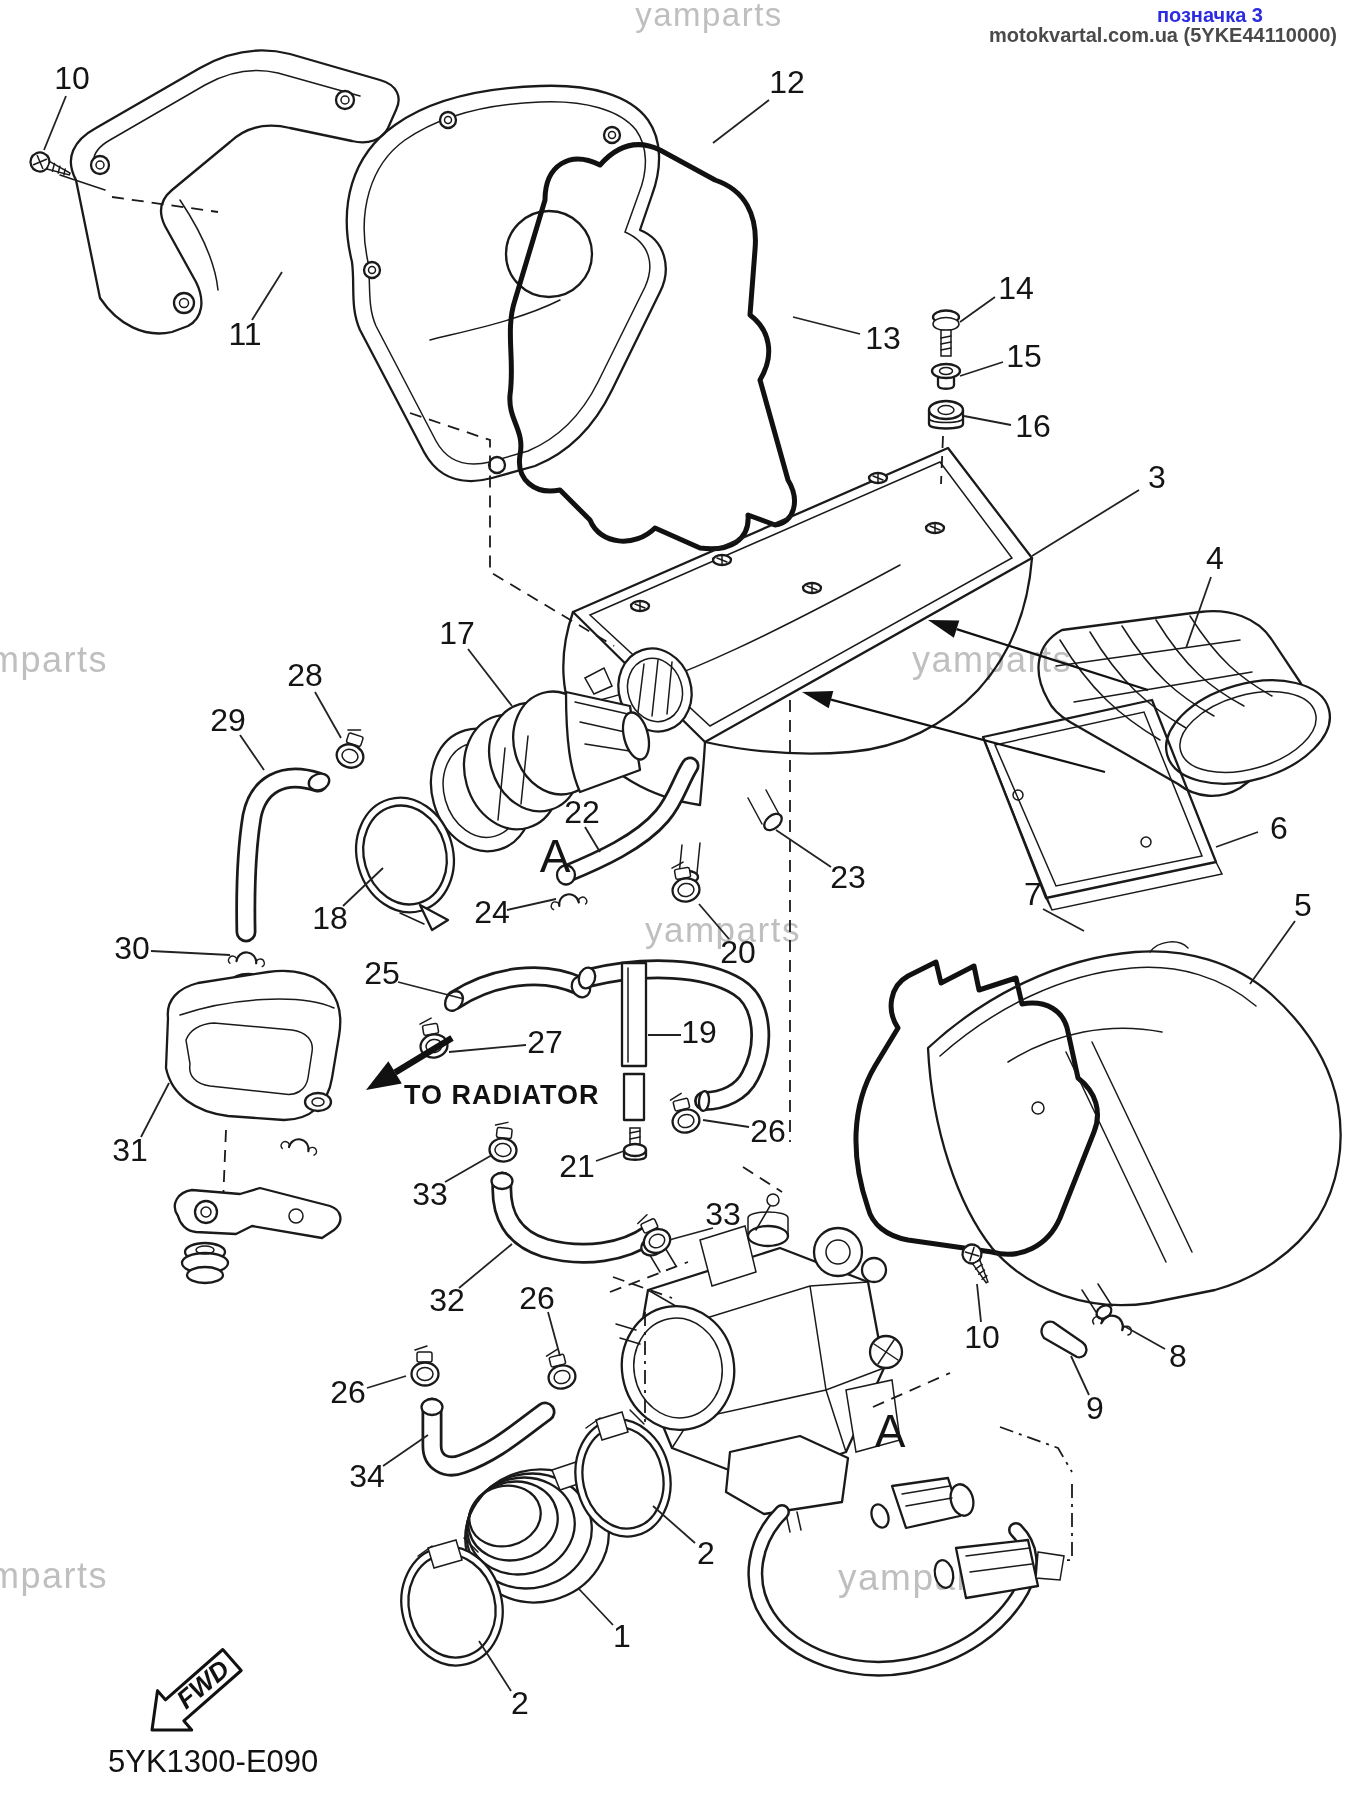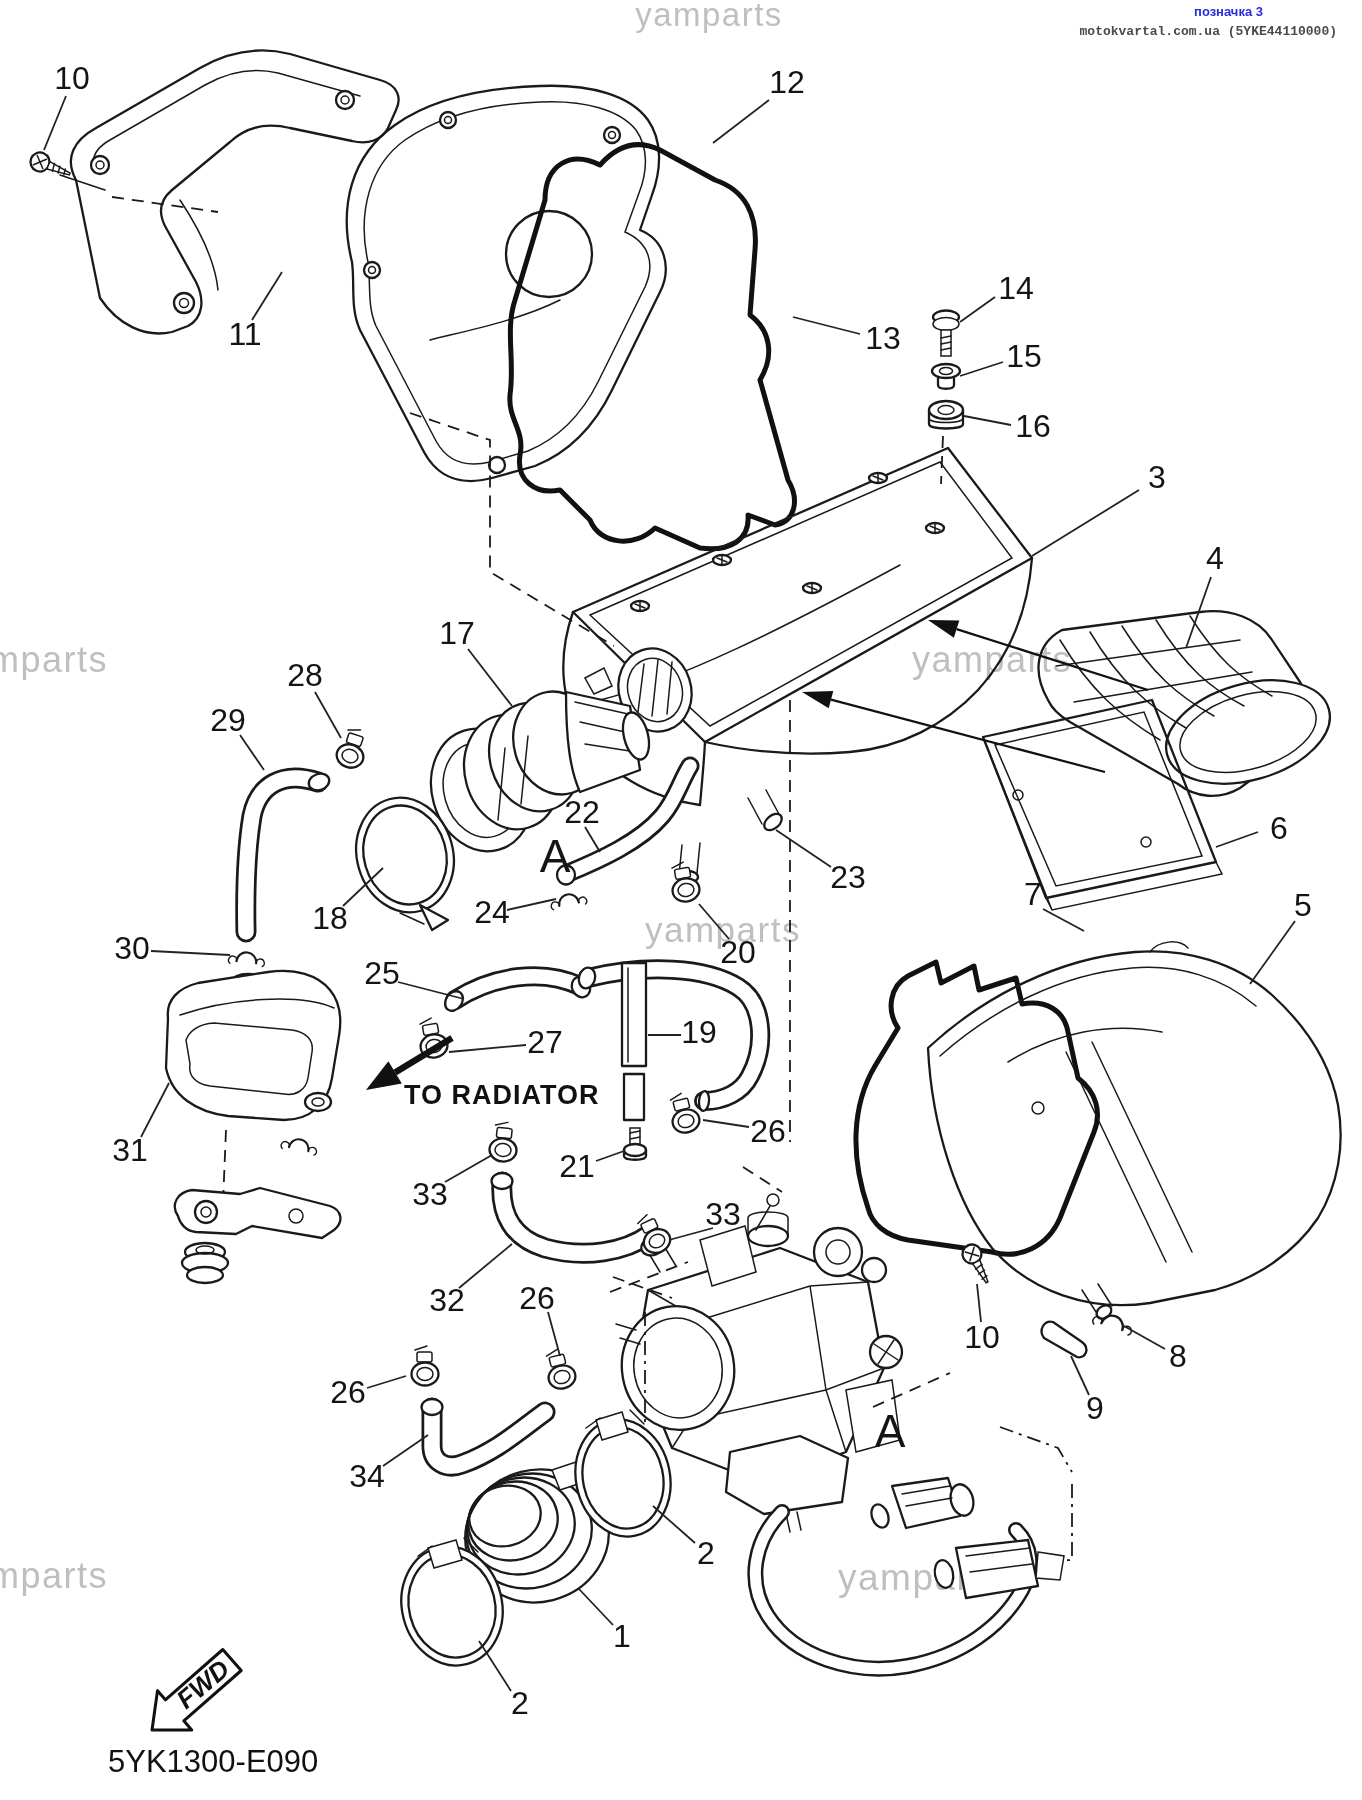"позначка 3" .hdr-mark { font-size: 13px -> 20px }
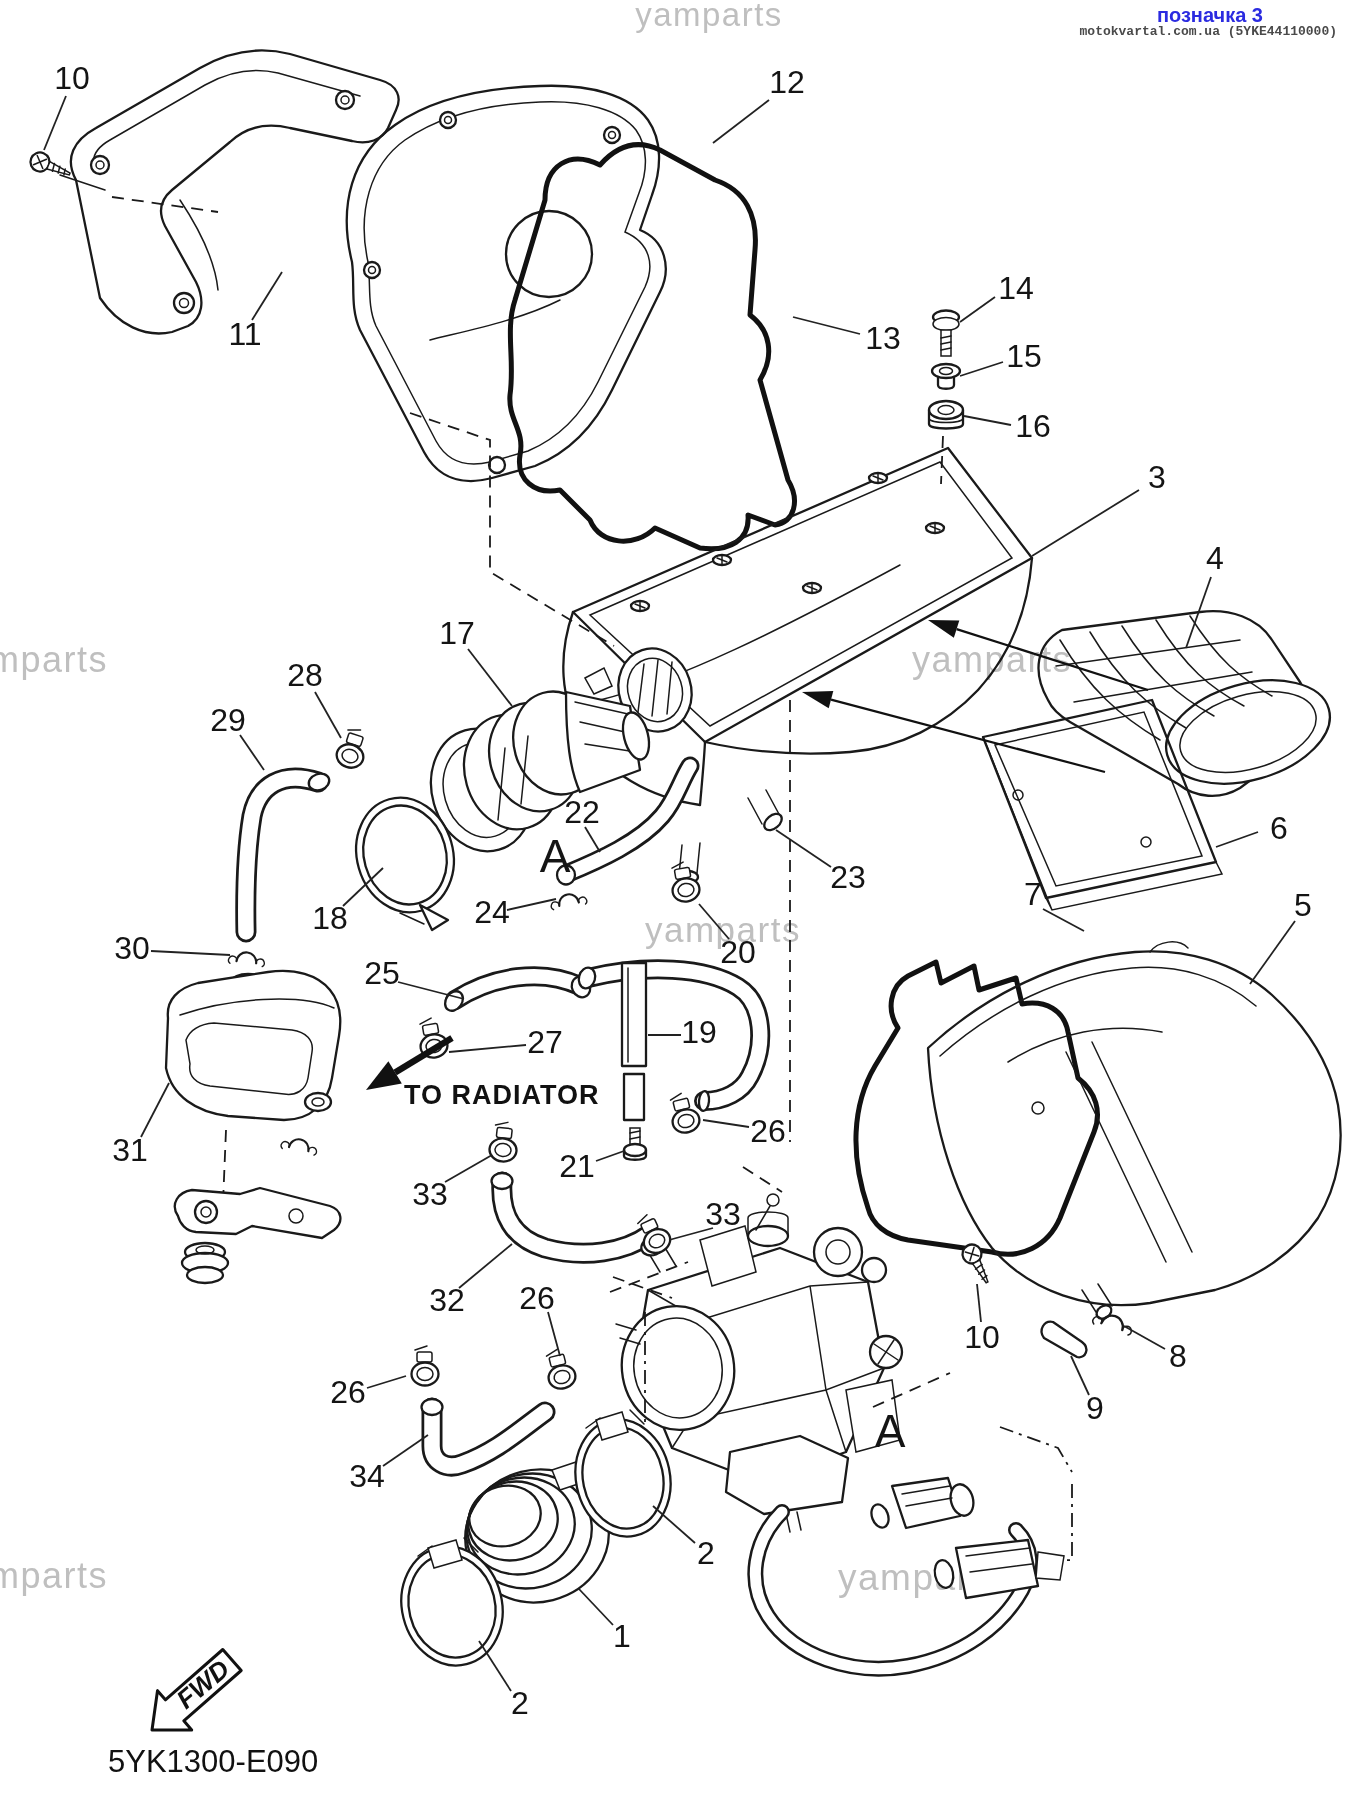"motokvartal.com.ua (5YKE44110000)" .hdr-src { font-family: Liberation Mono, monospace -> Liberation Sans, sans-serif; font-size: 13px -> 20px }
